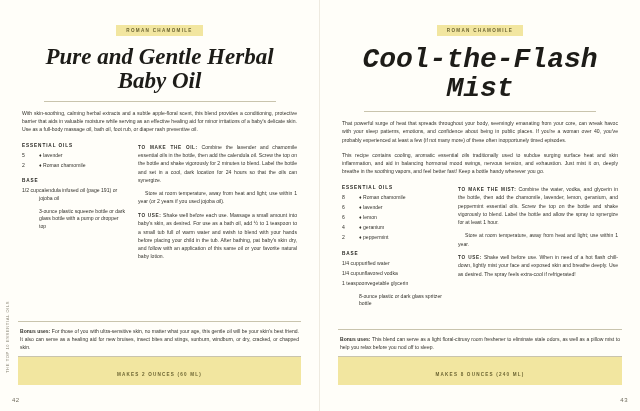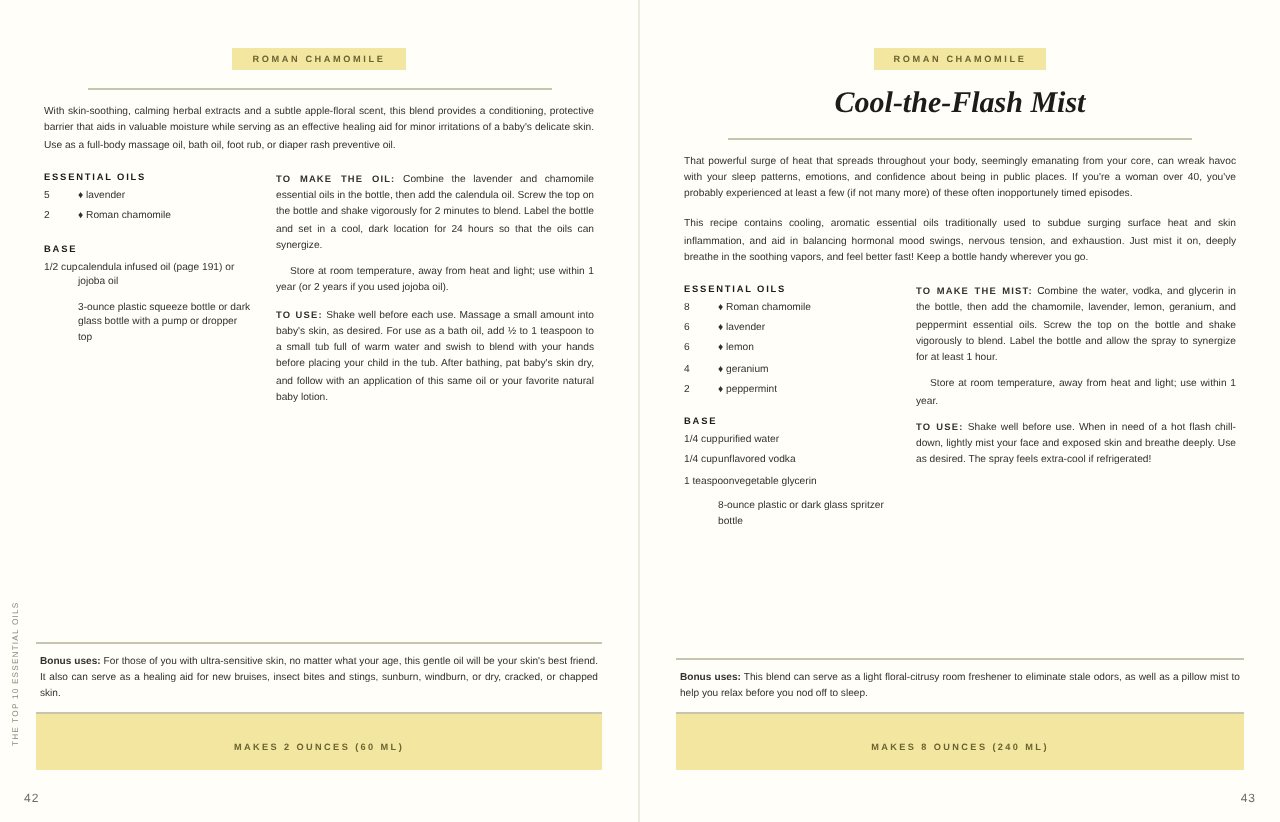"Pure and Gentle Herbal Baby" div.title { html: none -> <div>Pure and Gentle Herbal Baby Oil</div> }
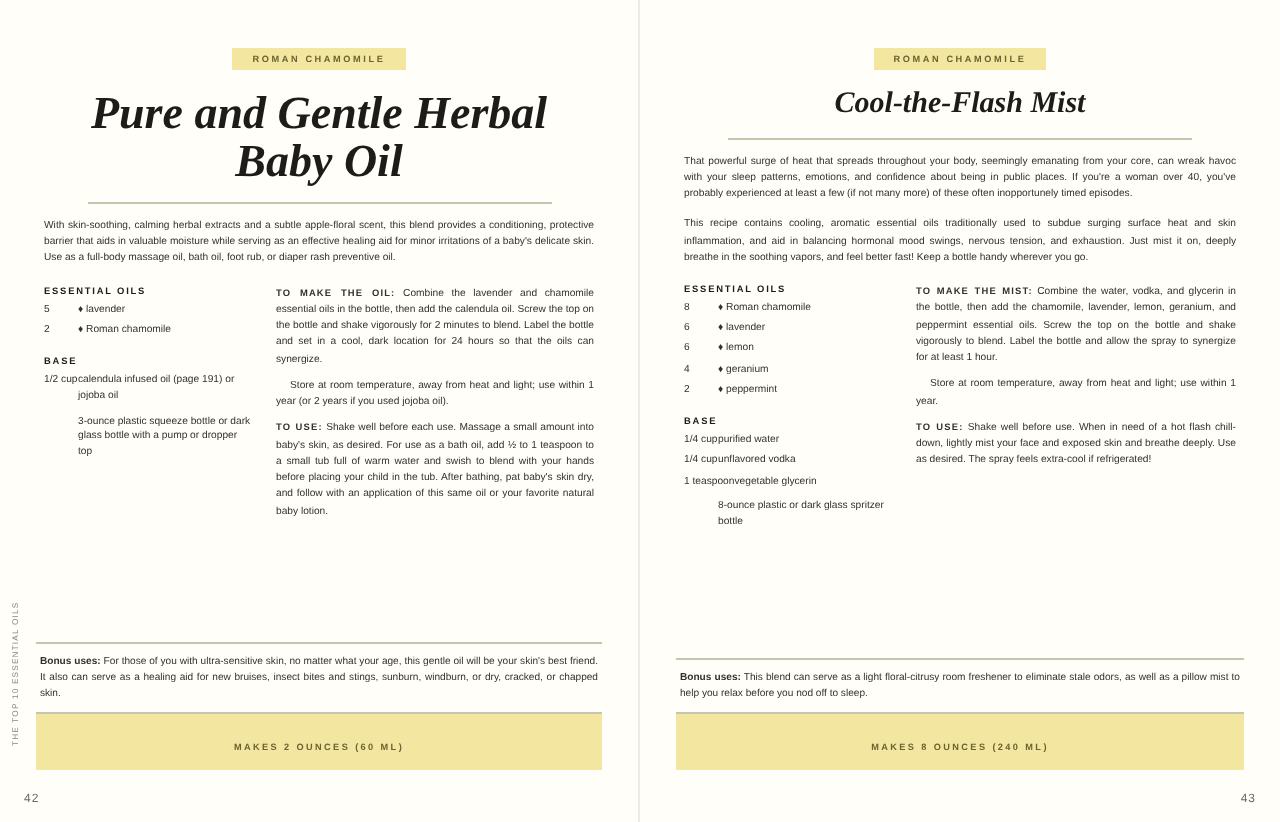"Cool-the-Flash Mist" .title.right-title { font-family: none -> Liberation Mono, monospace; font-size: 15px -> 28px }
